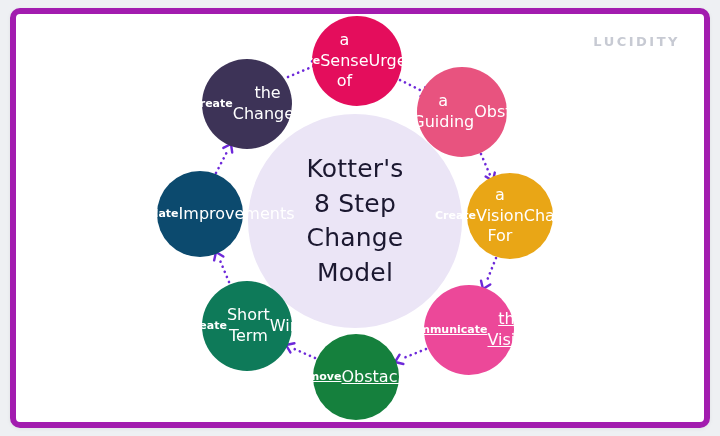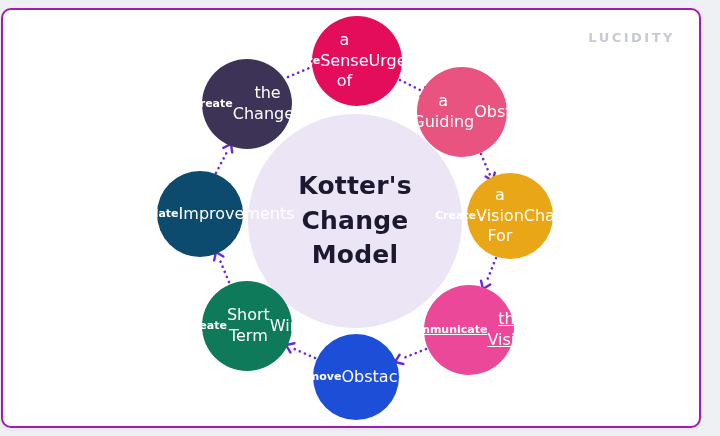"LUCIDITY" .card { border: 2px solid #a21caf -> 6px solid #a21caf; left: 1px -> 10px }
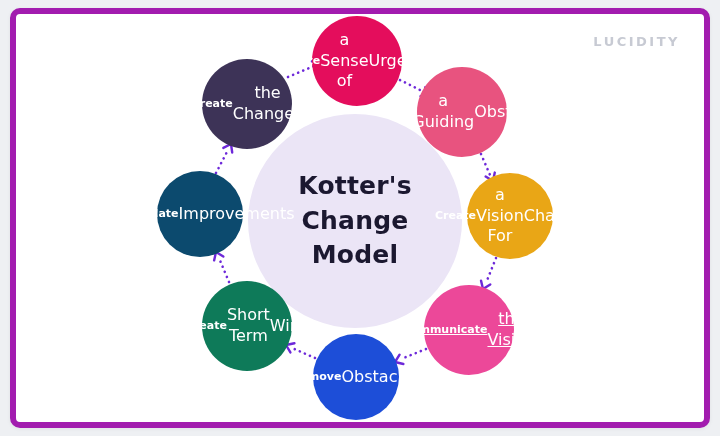"Kotter's" .center-title { font-weight: 700 -> 400 }
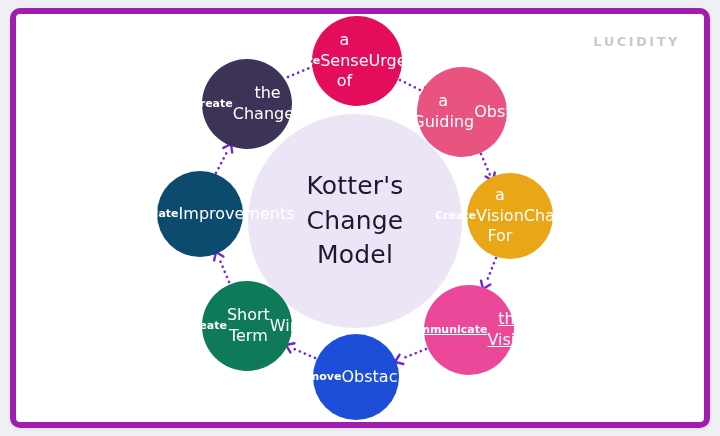"8 Step" span { html: none -> <span>8 Step</span> }
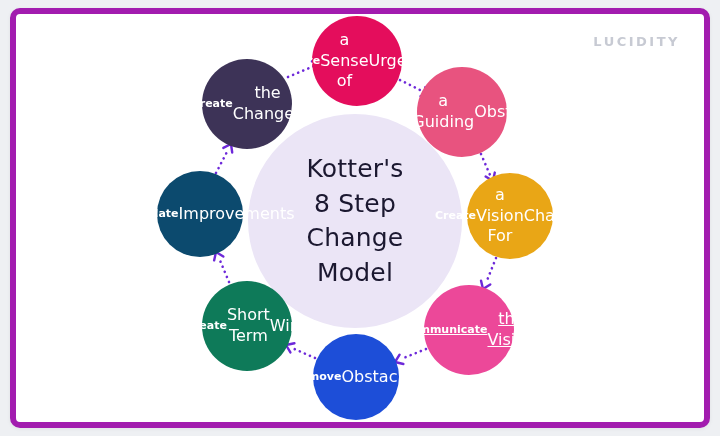"Remove" div.step { background: #1d4ed8 -> #15803d; text-decoration: none -> underline }
